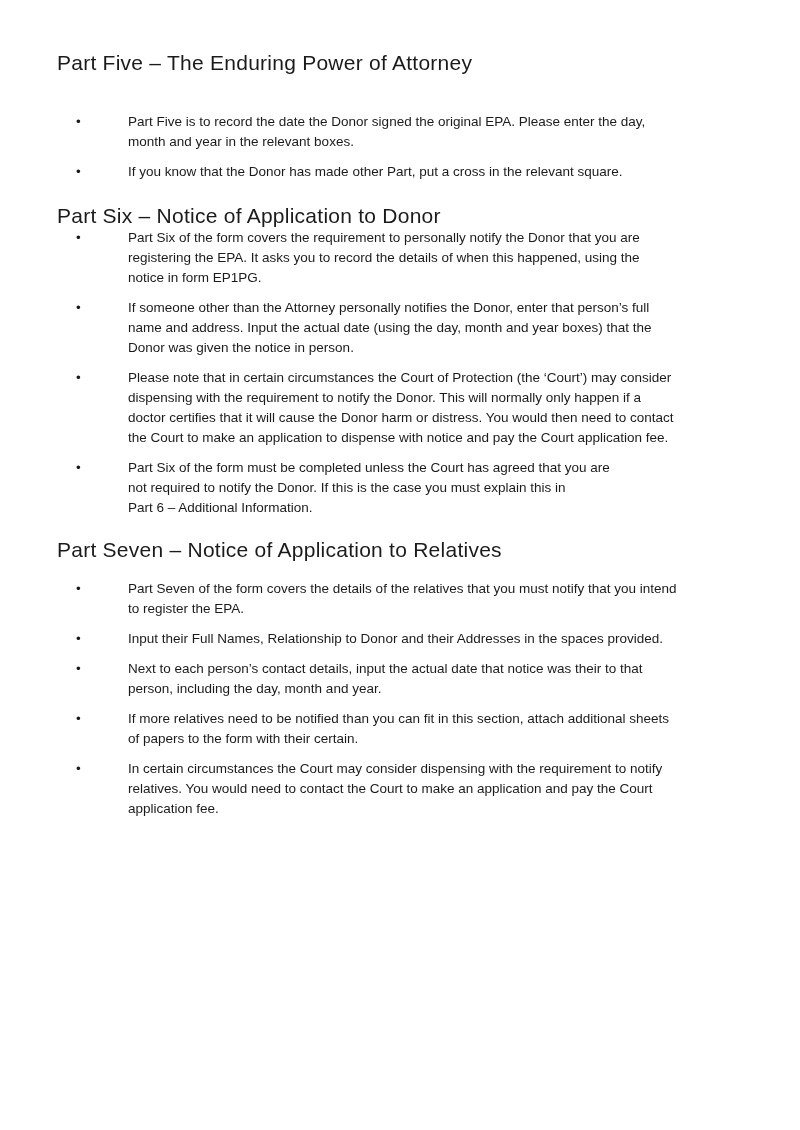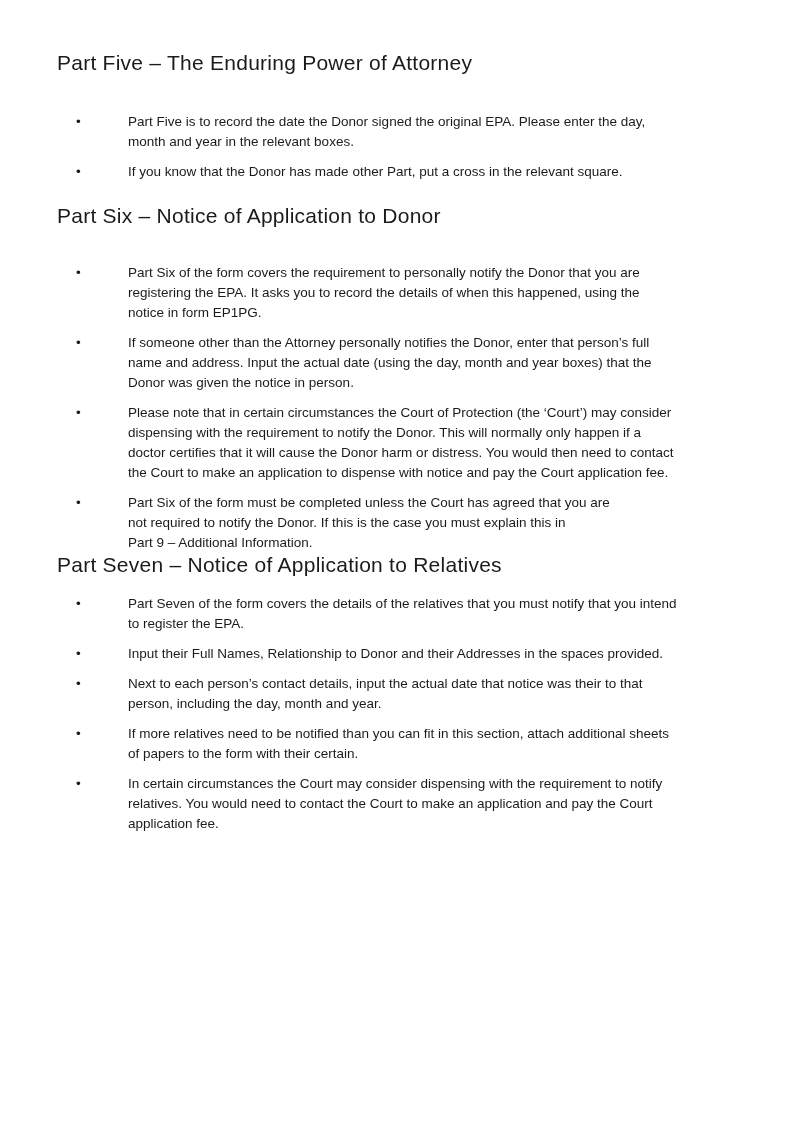"Part Six – Notice of" .h2m { margin-bottom: 35px -> none }
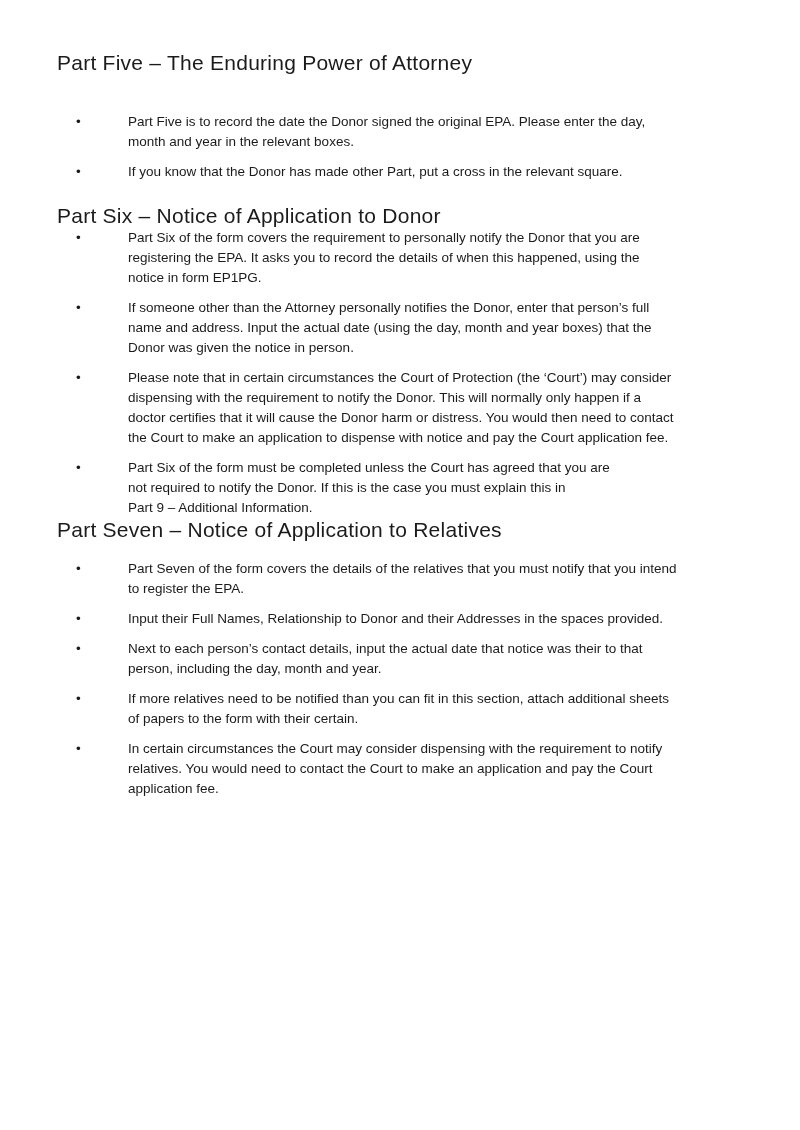"Part Six of the form must" span.bullet-text { text: 9 -> 6 }
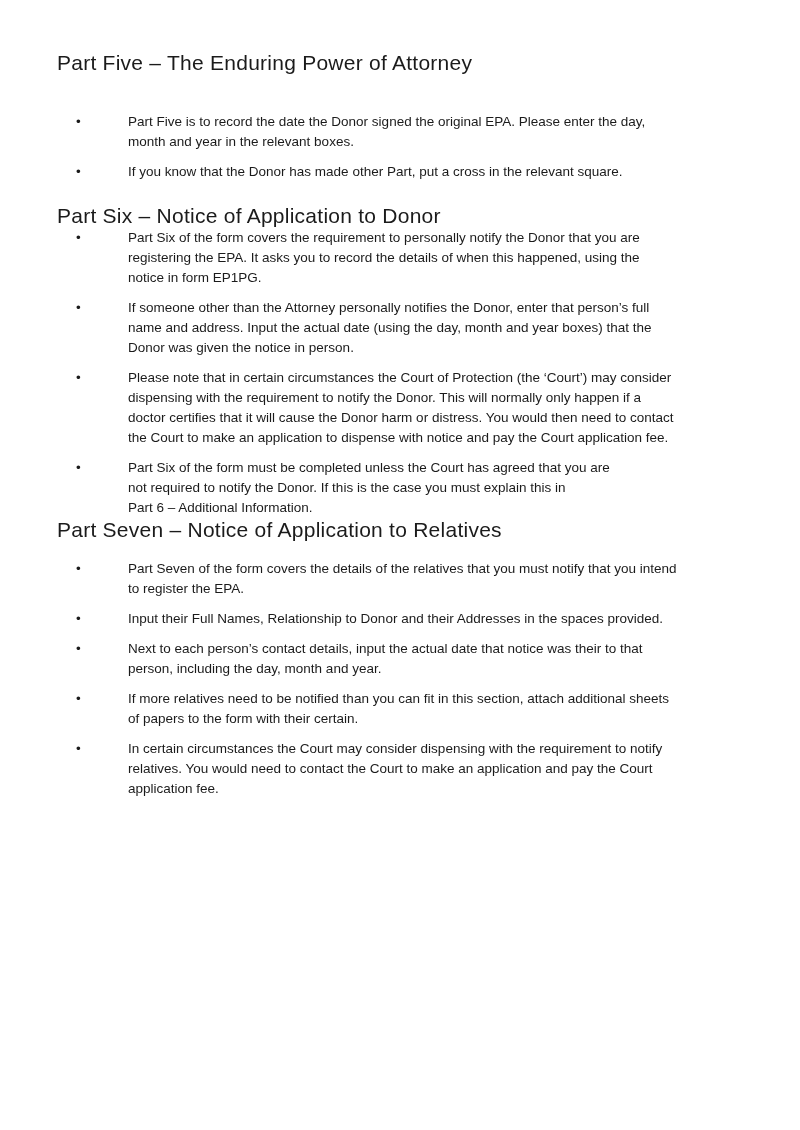"Part Seven – Notice of" .h3m { margin-top: 0 -> 20px }
